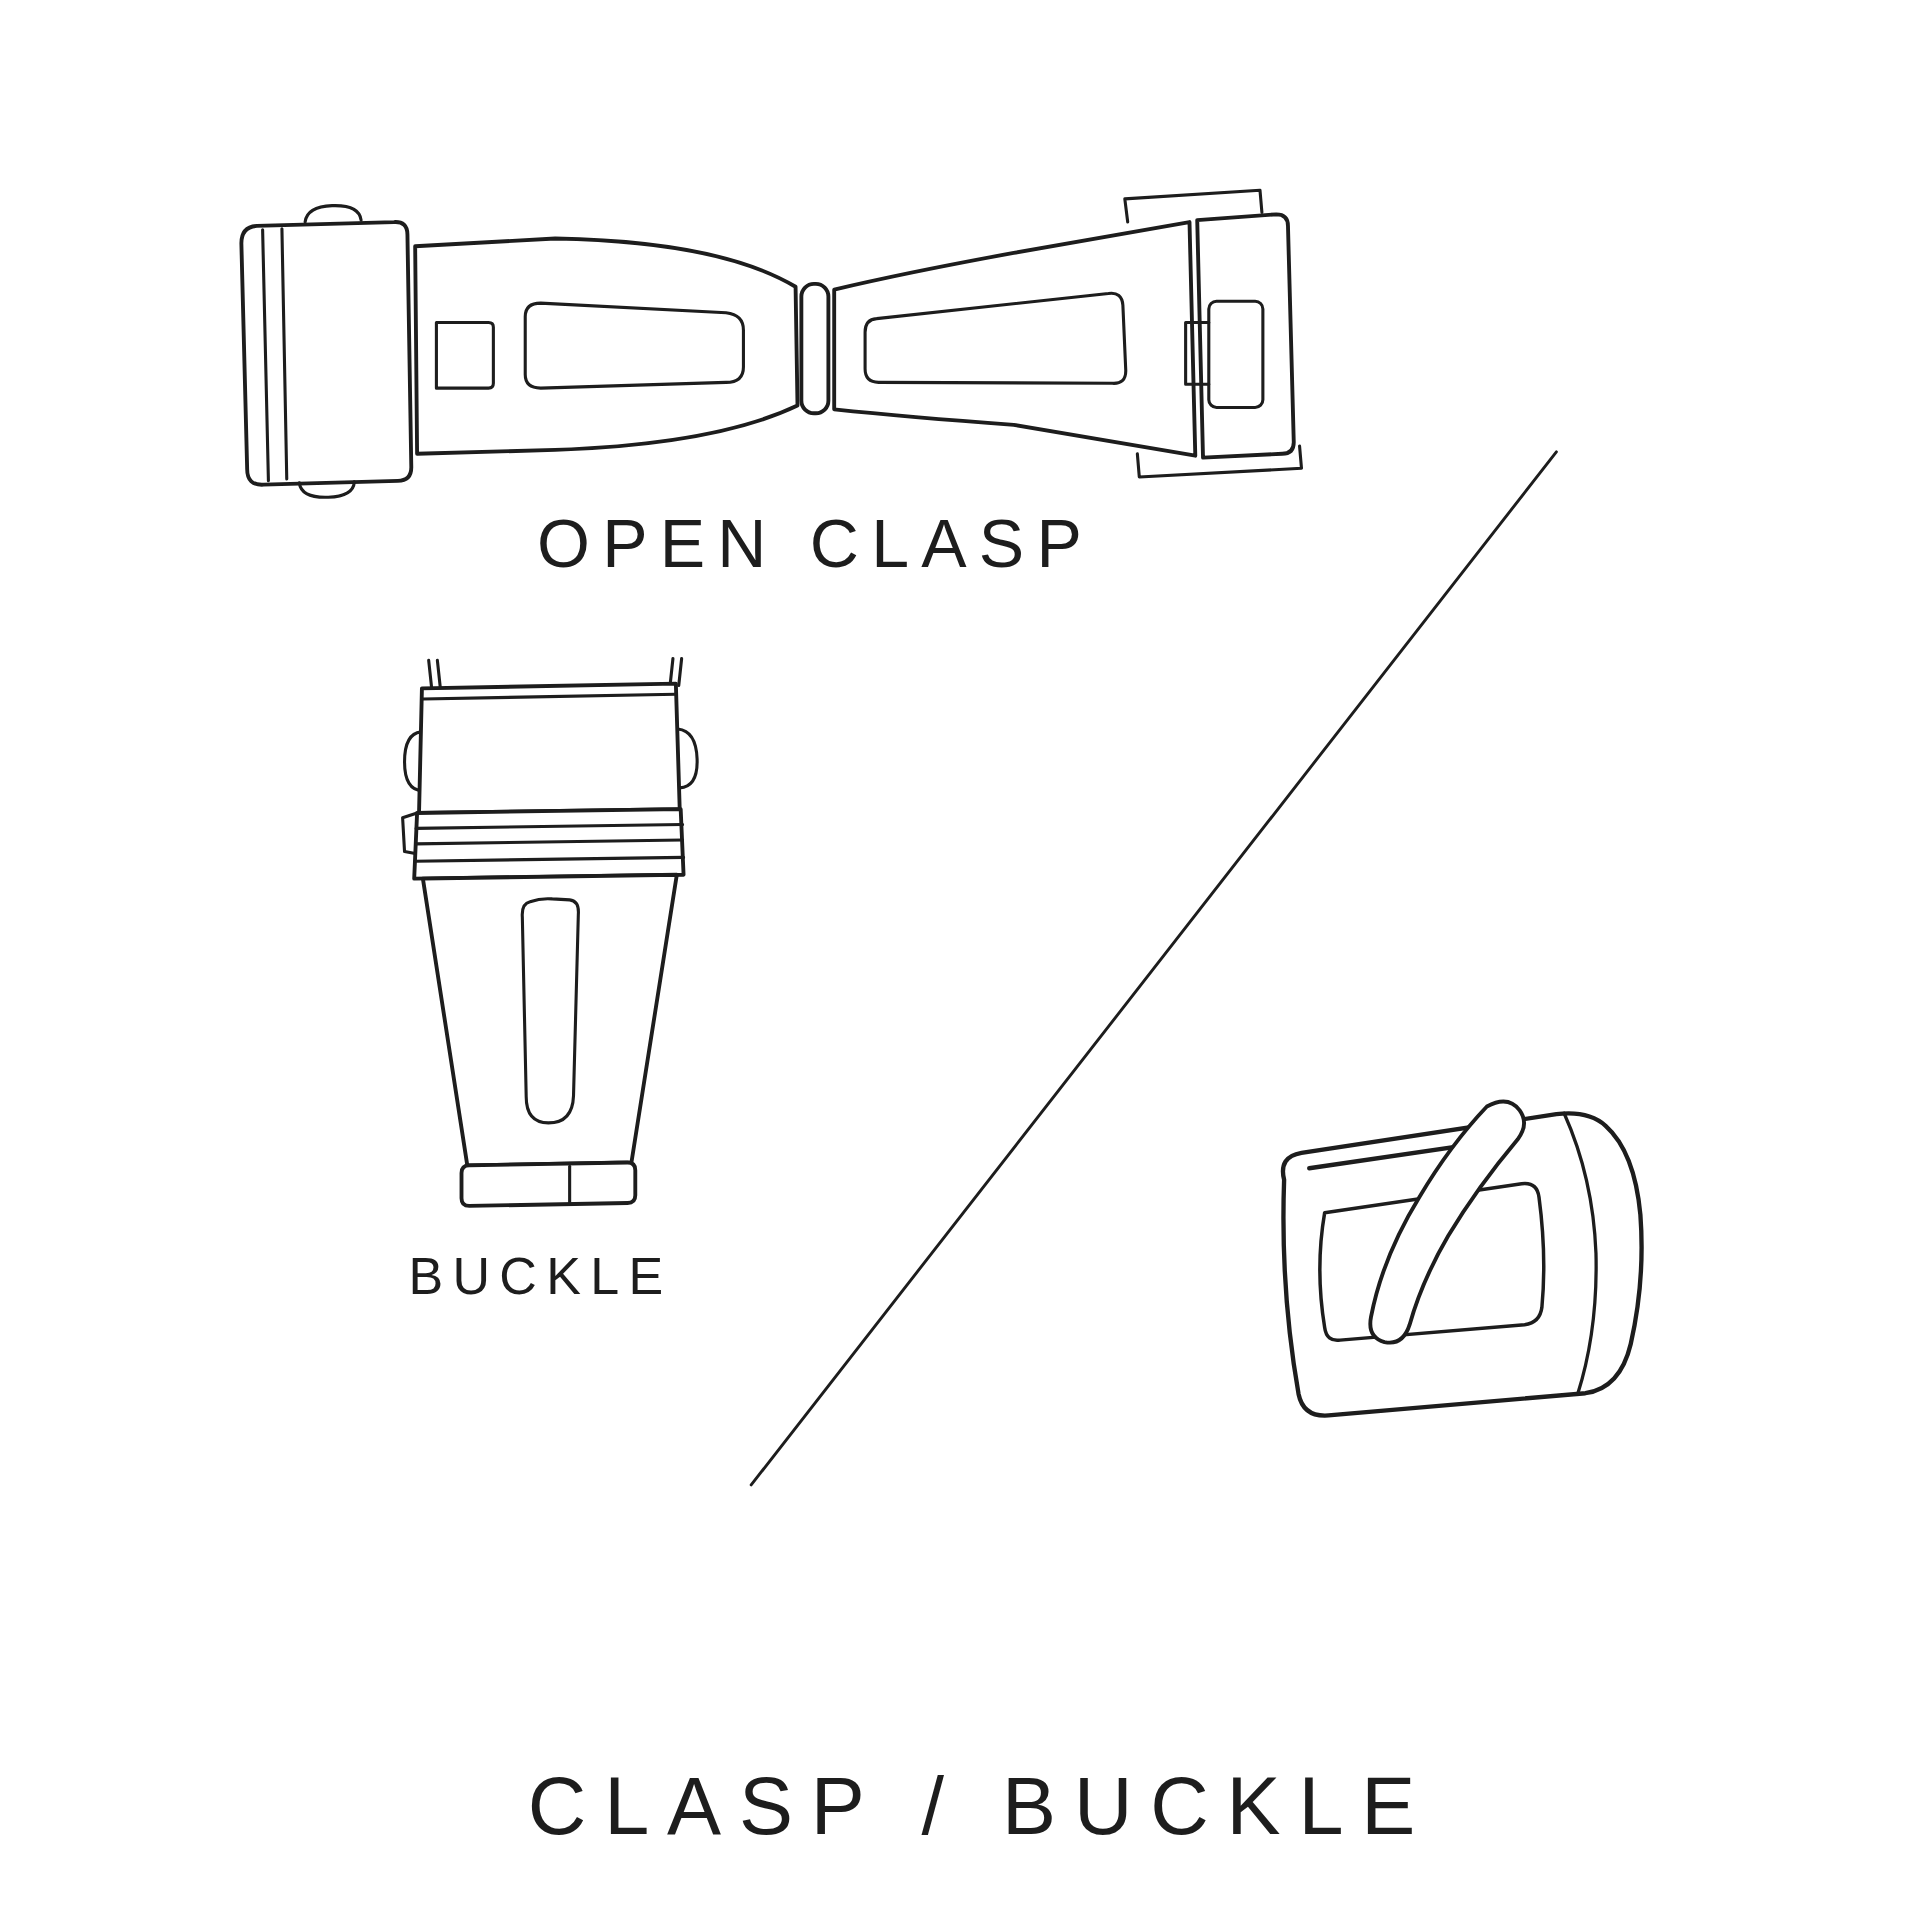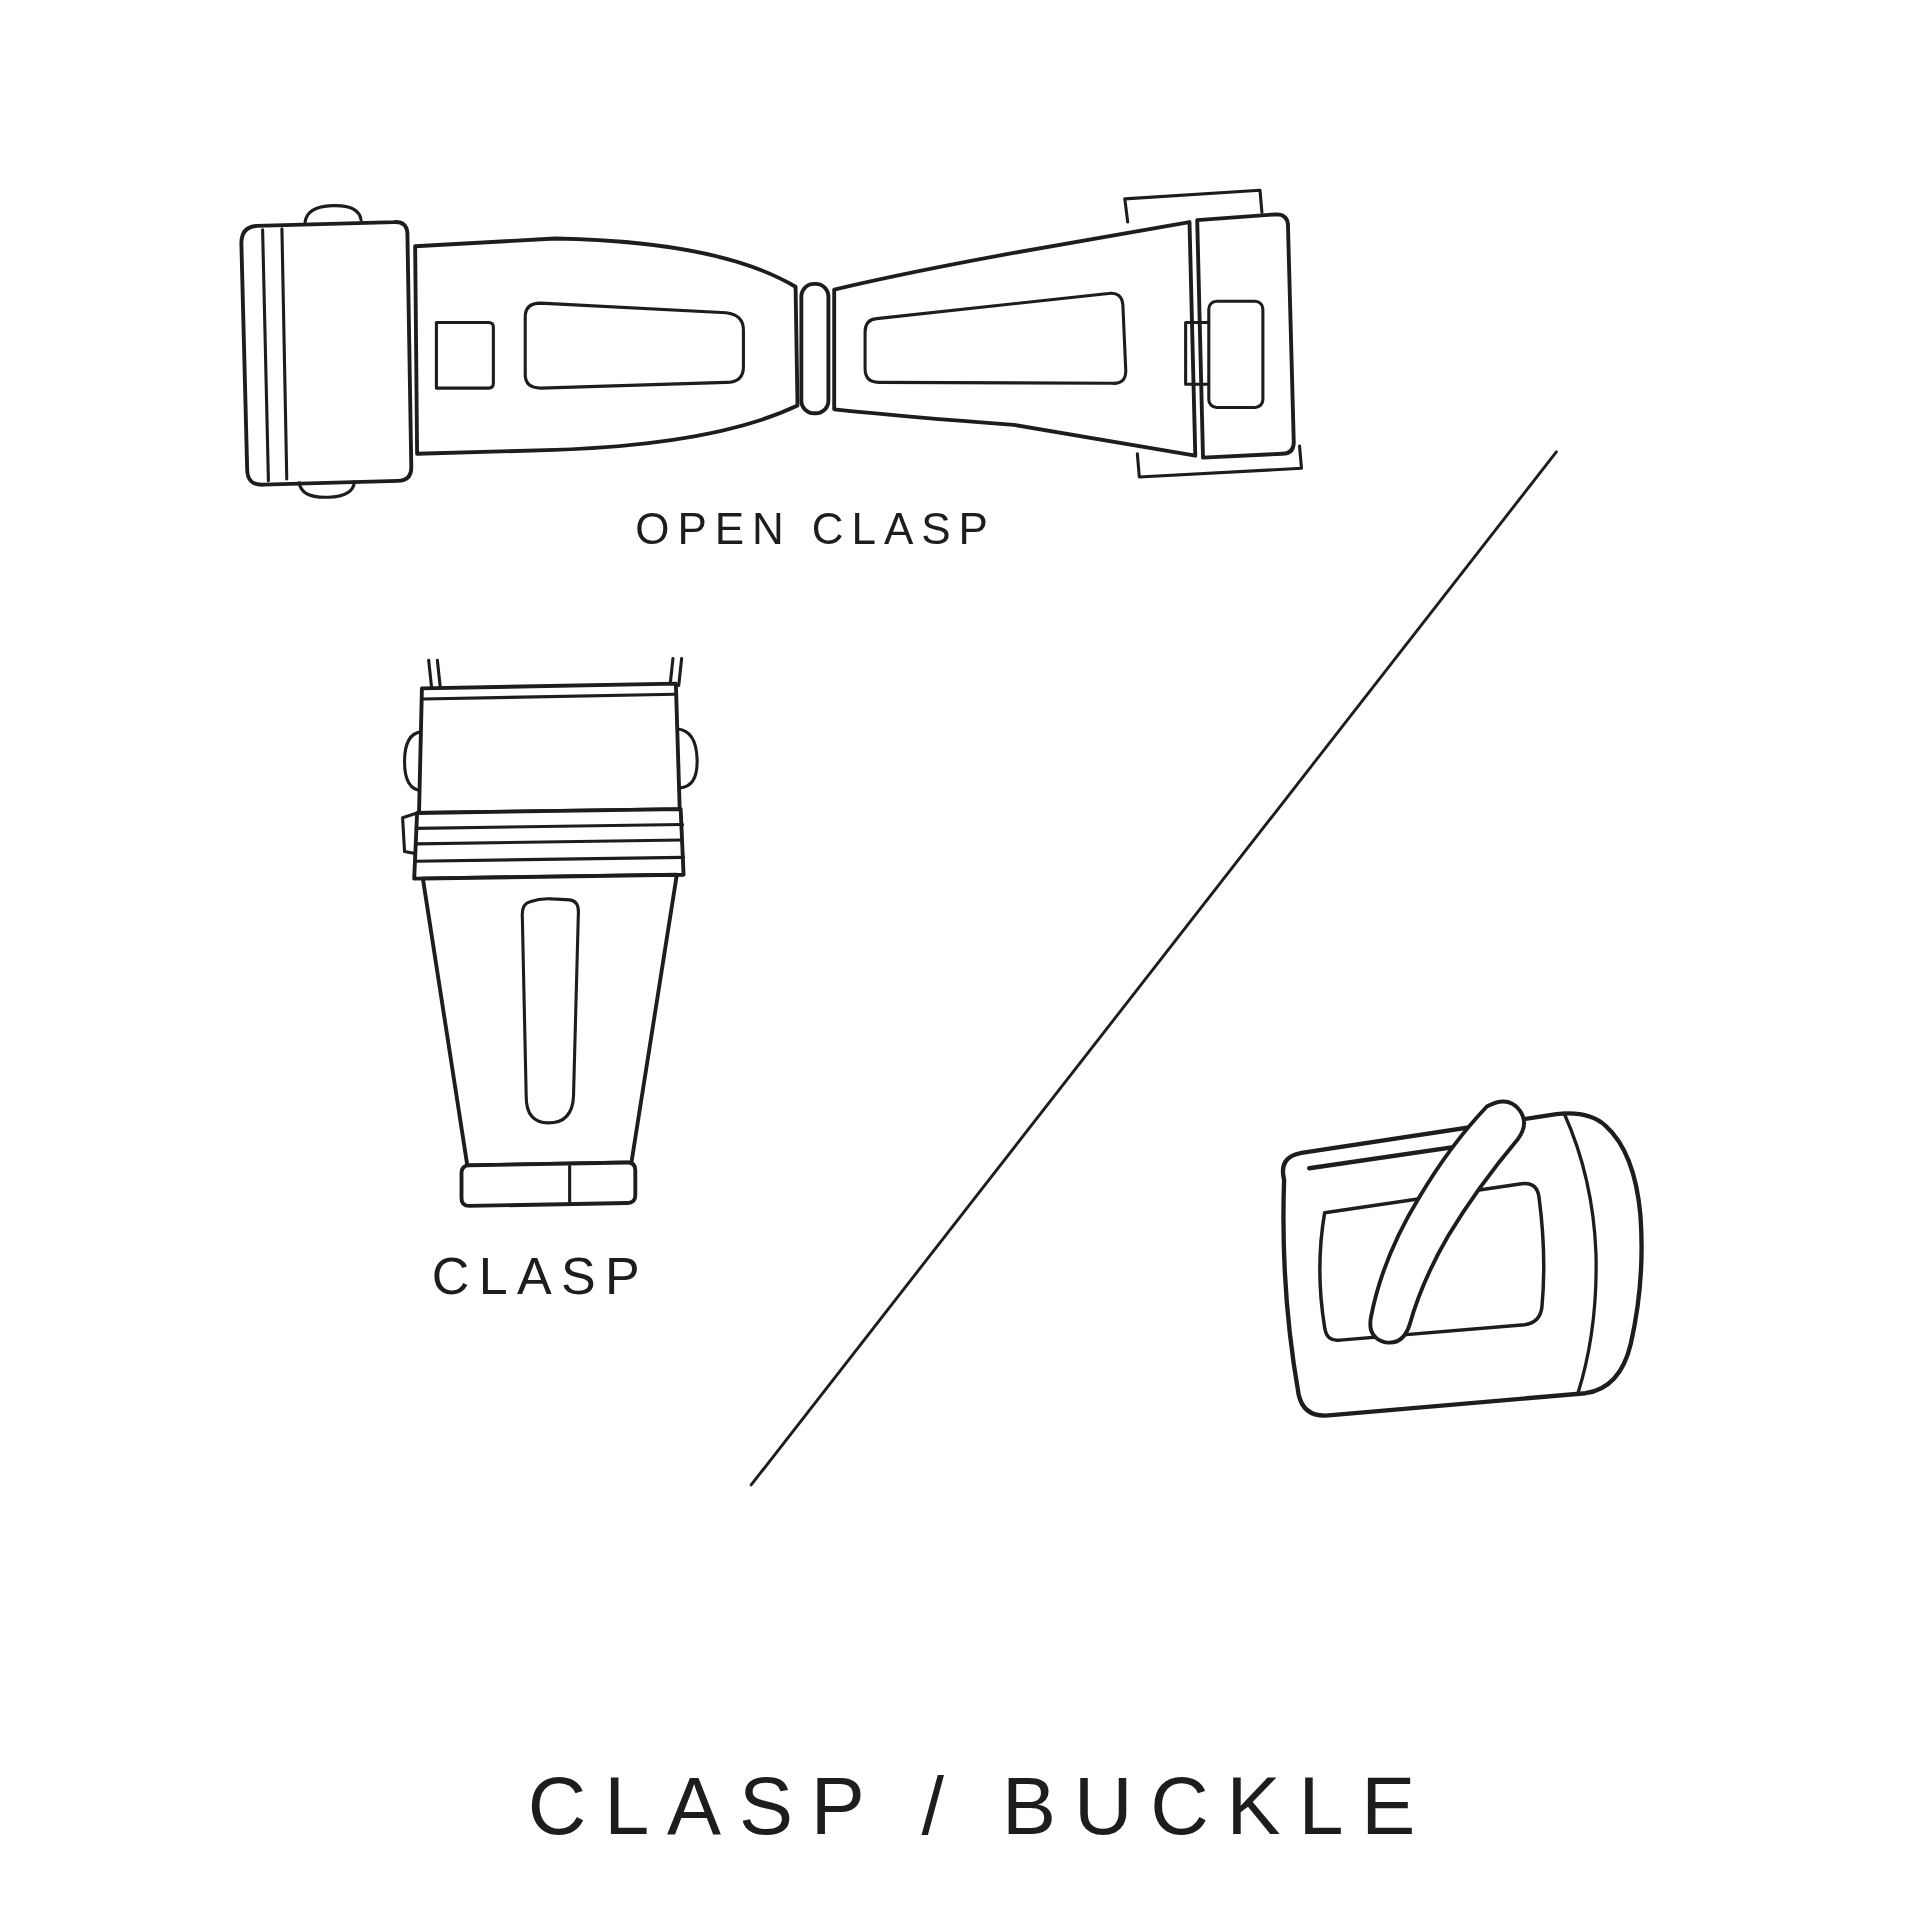"OPEN CLASP" .label-open { font-size: 44px -> 68px }
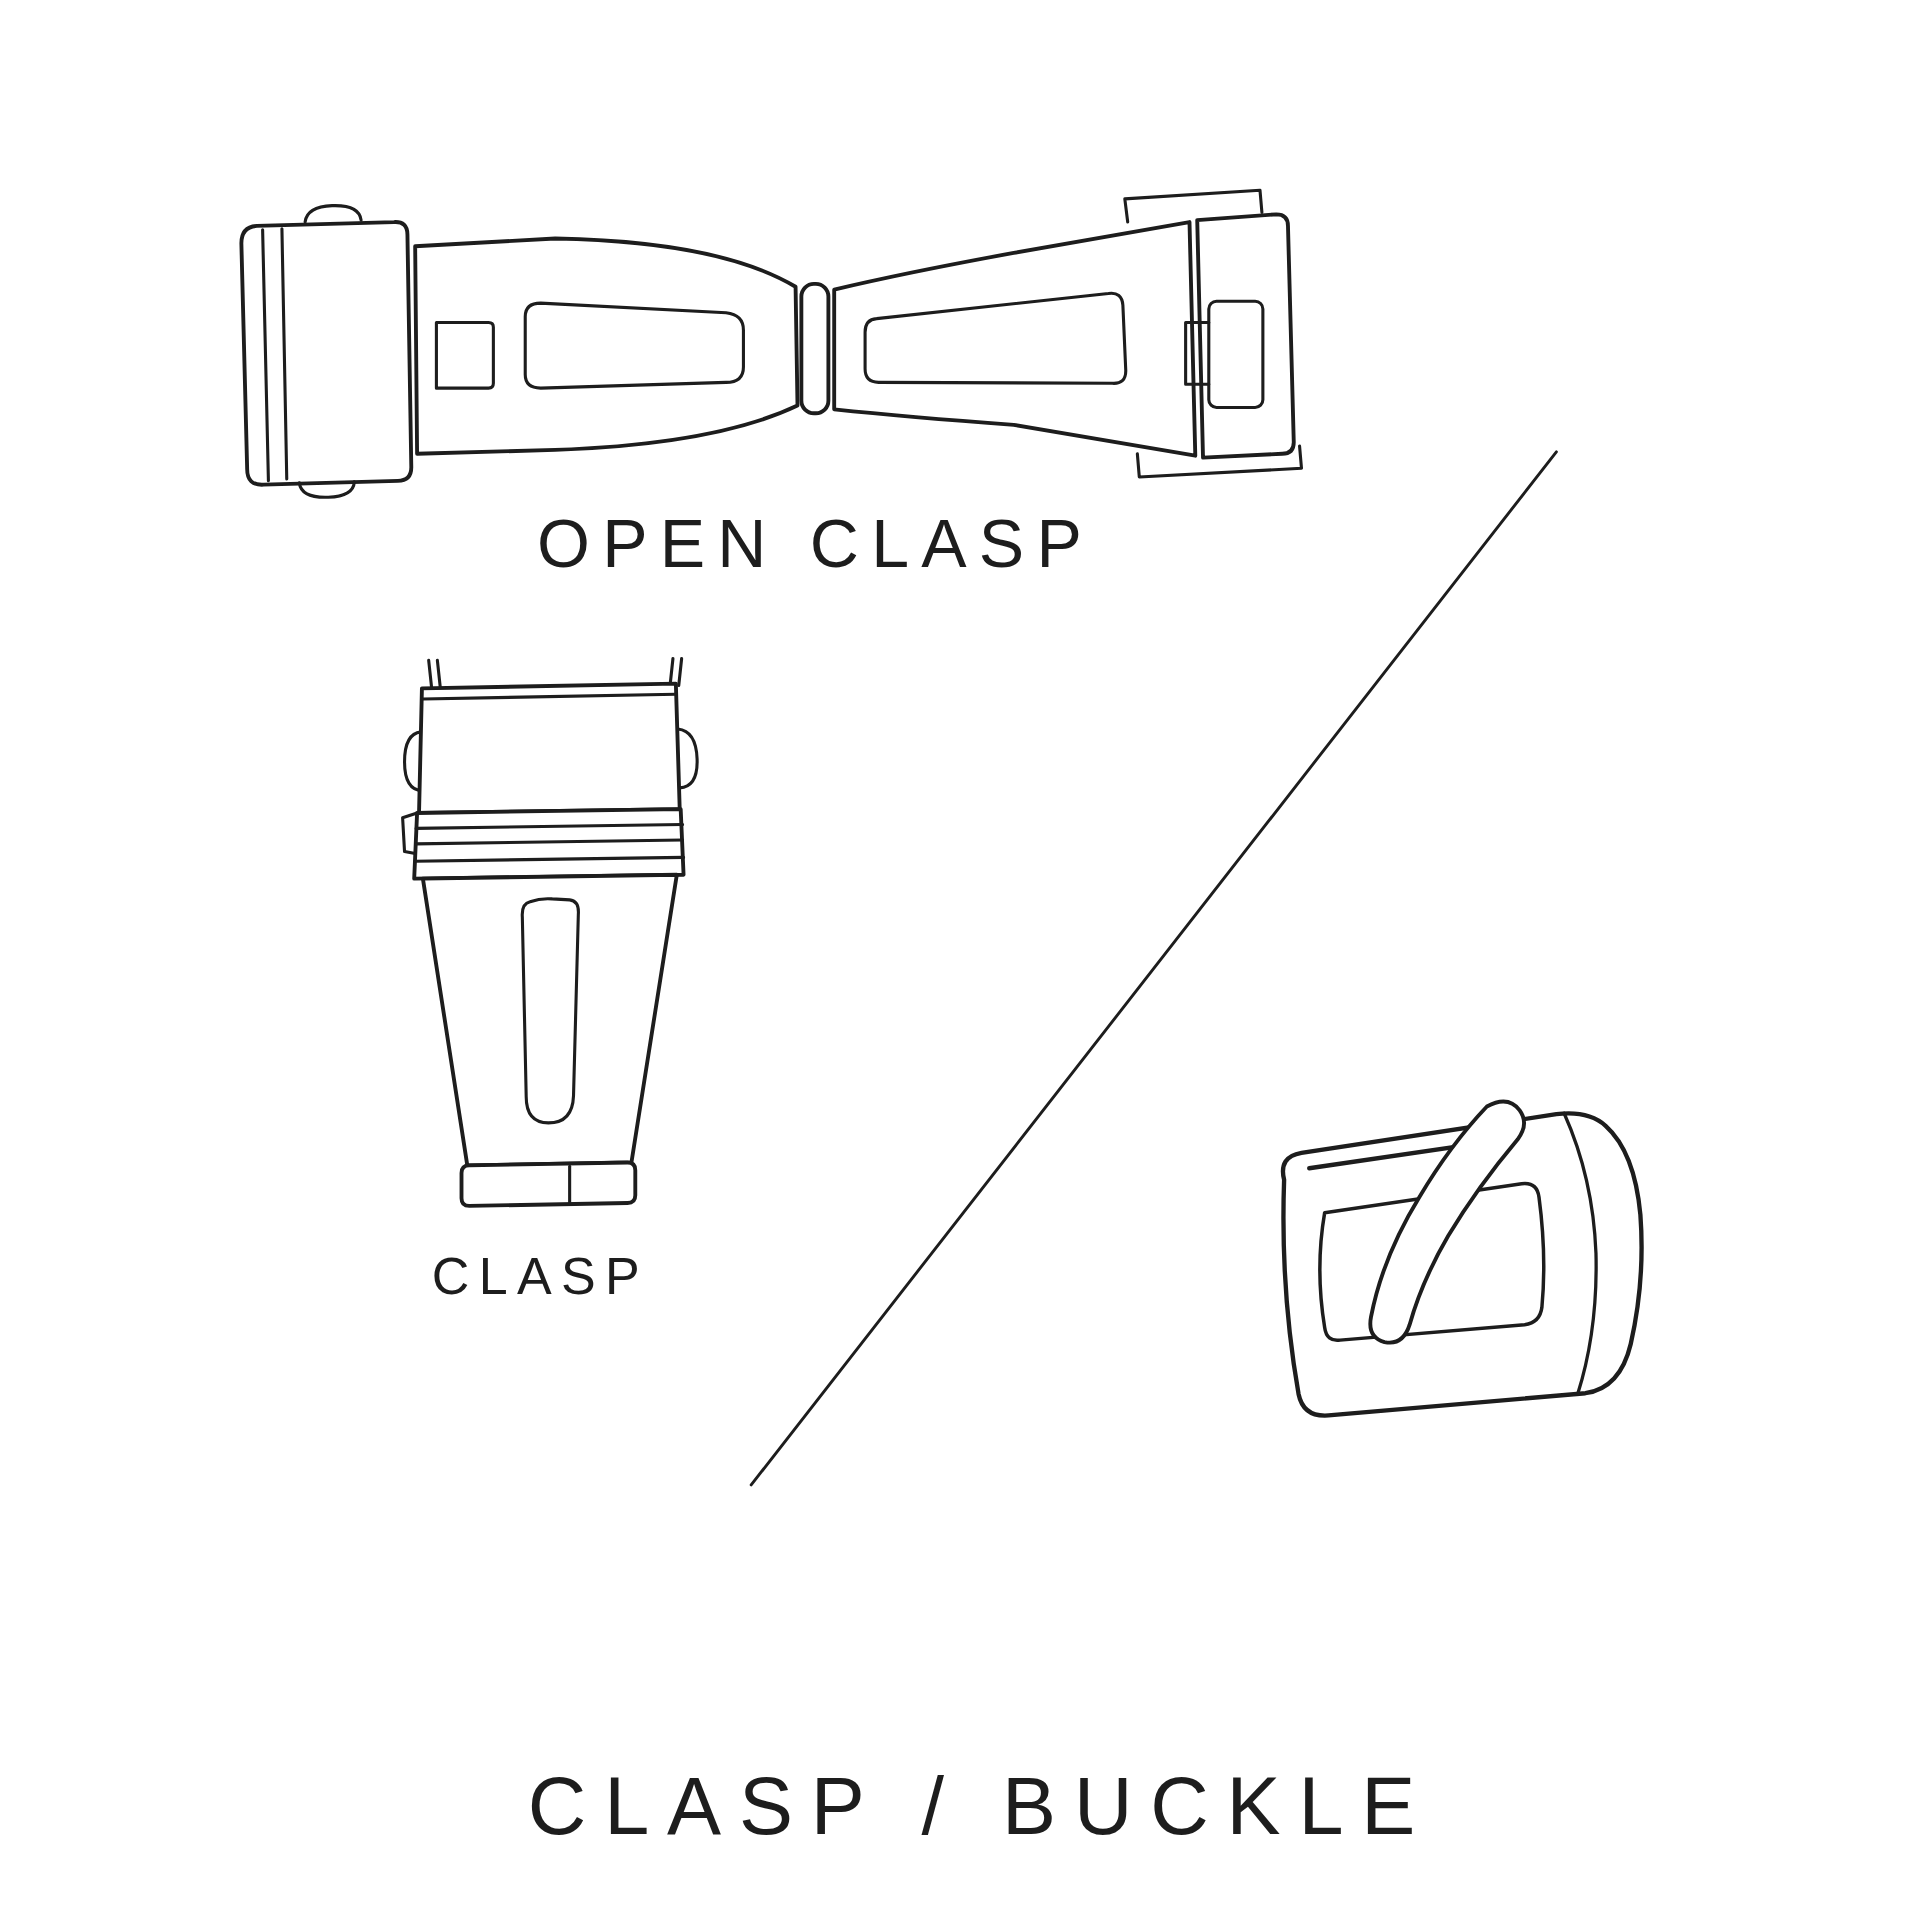"CLASP" div.label { text: CLASP -> BUCKLE }
